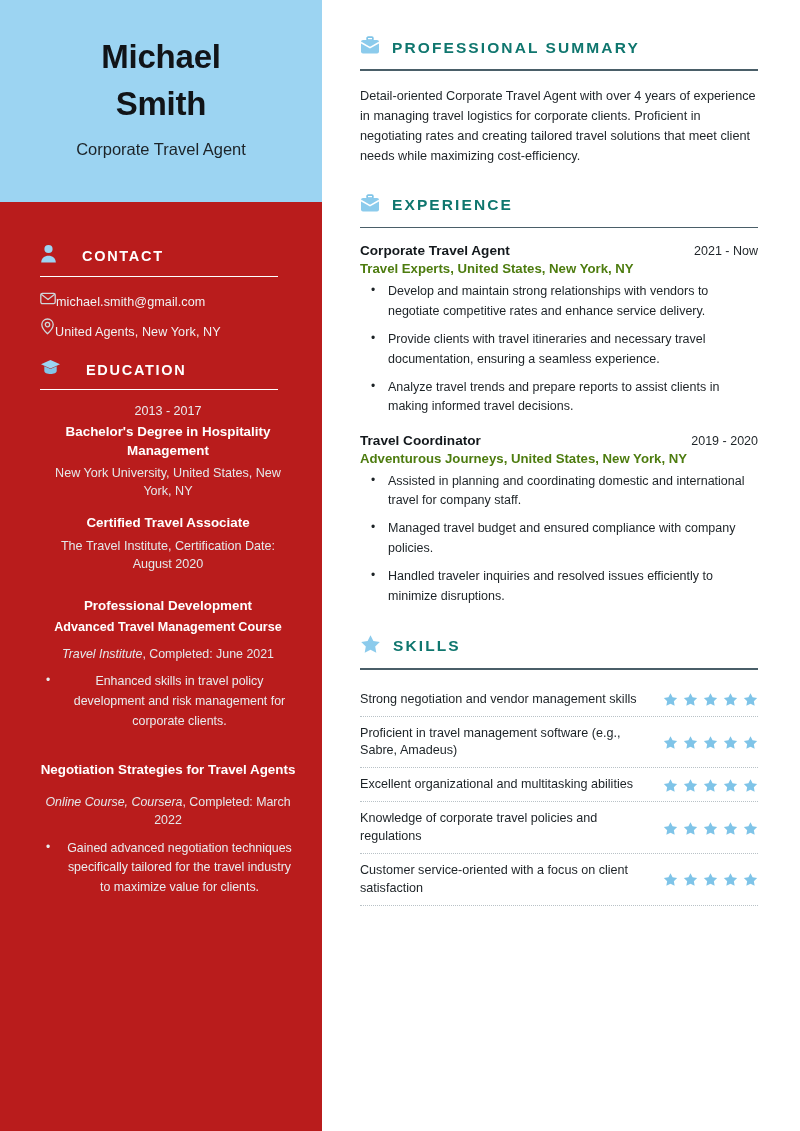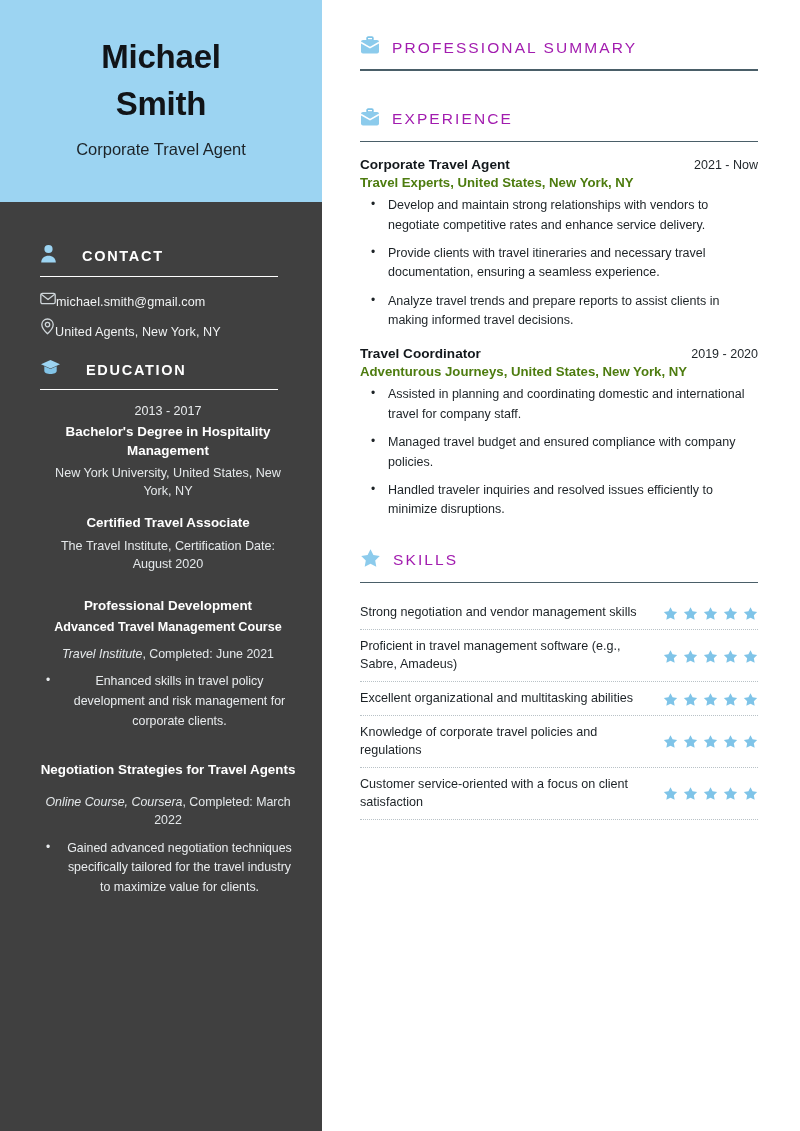"Michael" .sidebar { background: #404040 -> #b91c1c }
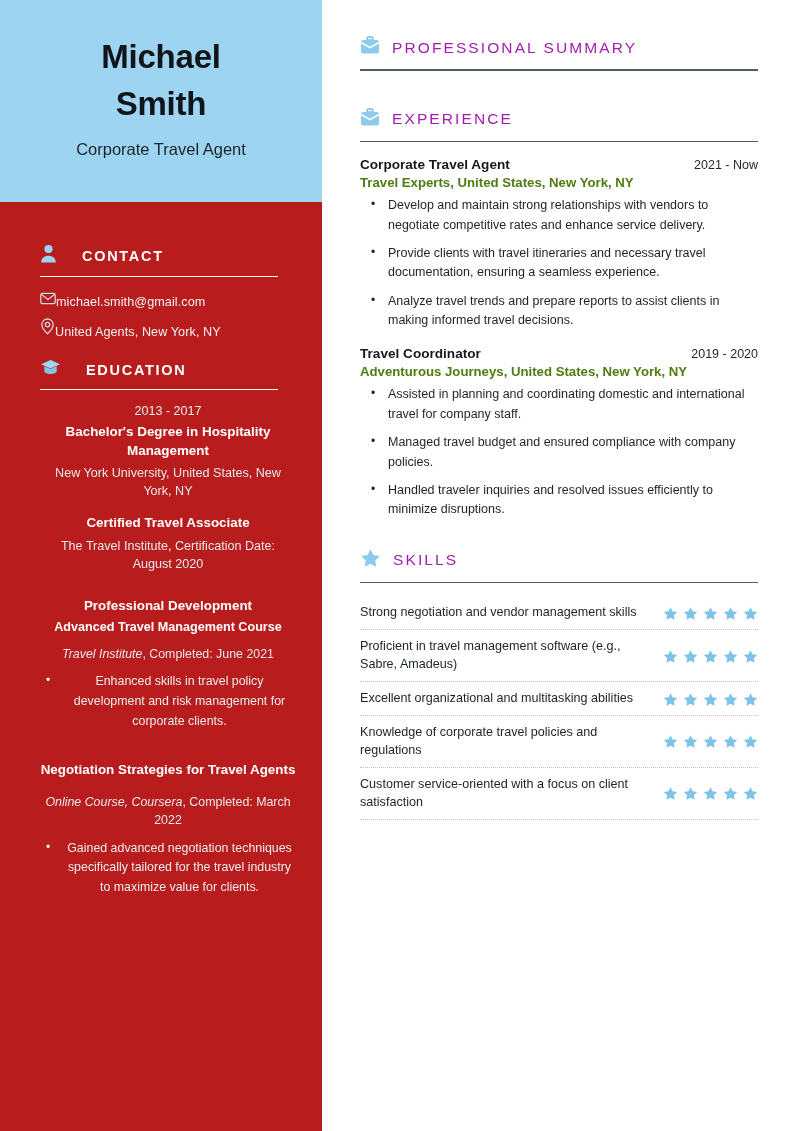"PROFESSIONAL SUMMARY" .main-head .mh-text { color: #a21caf -> #0f766e; font-weight: normal -> bold }
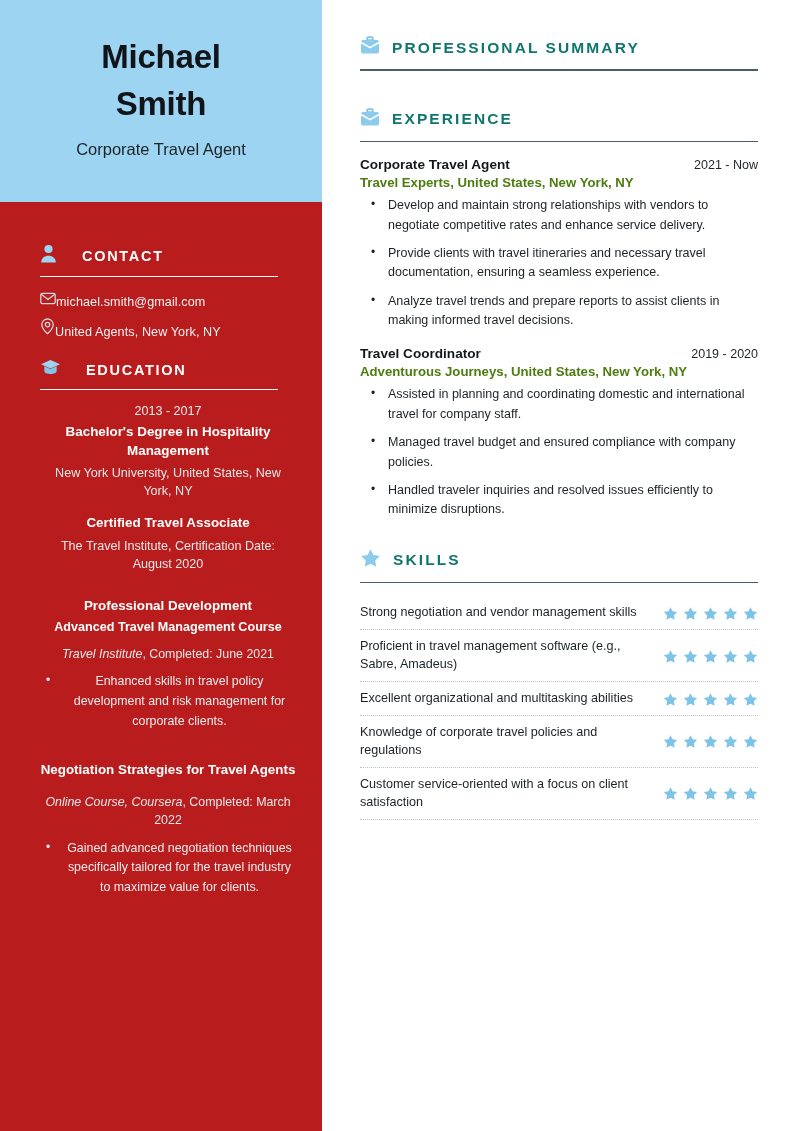"Detail-oriented Corporate Travel Agent" p.summary-text { html: none -> <p>Detail-oriented Corporate Travel Agent with over 4 years of experience in managing travel logistics for corporate clients. Proficient in negotiating rates and creating tailored travel solutions that meet client needs while maximizing cost-efficiency.</p> }
